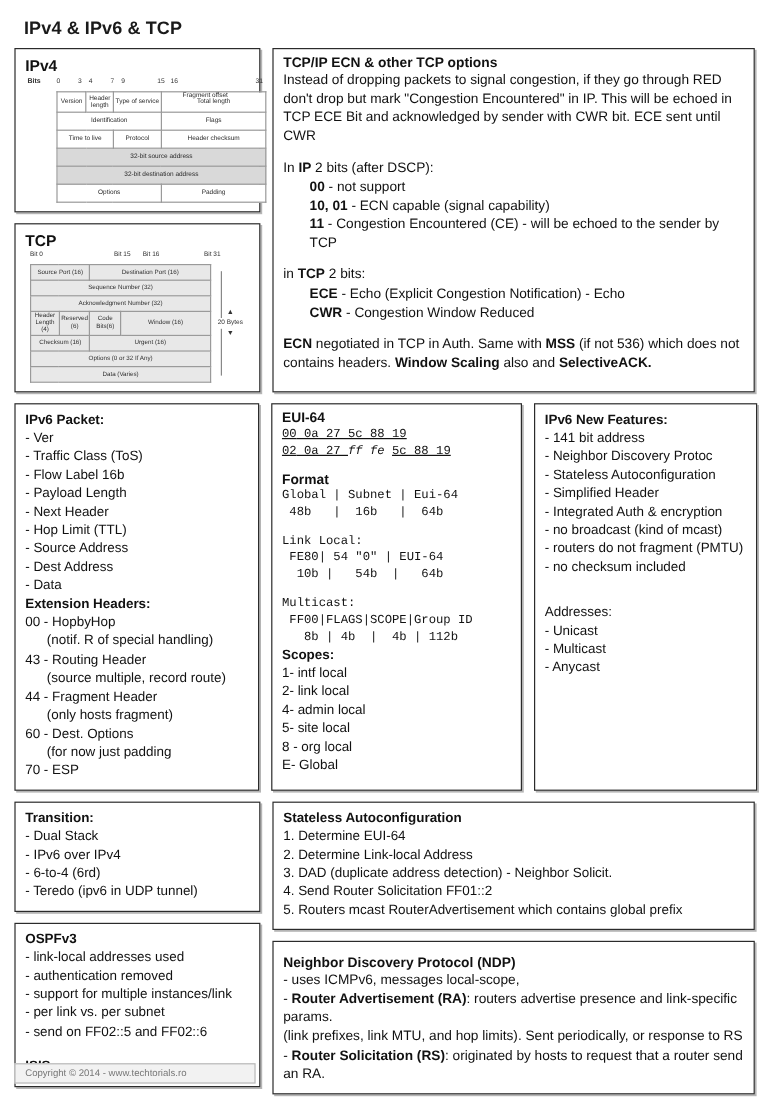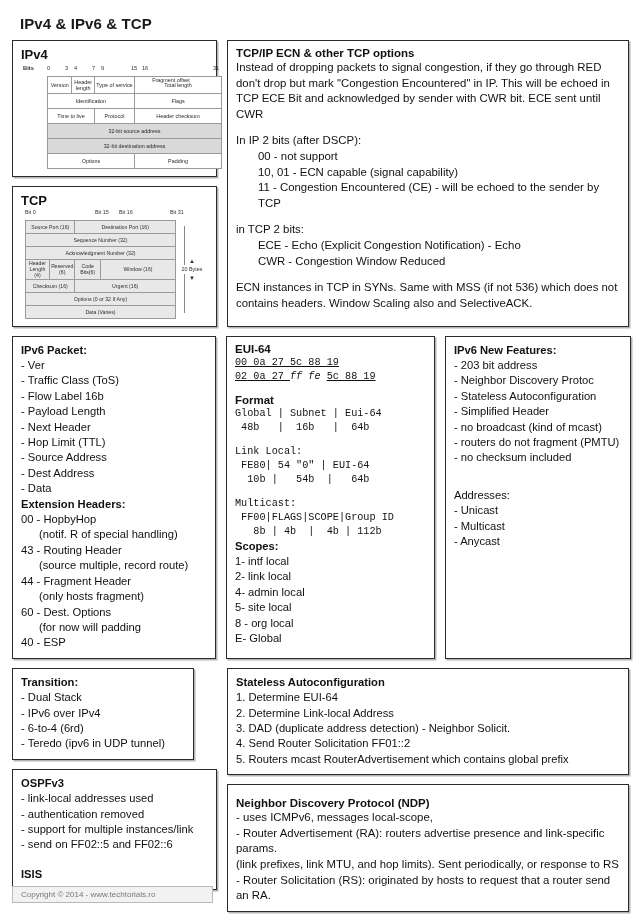"IP" b { font-weight: normal -> bold }
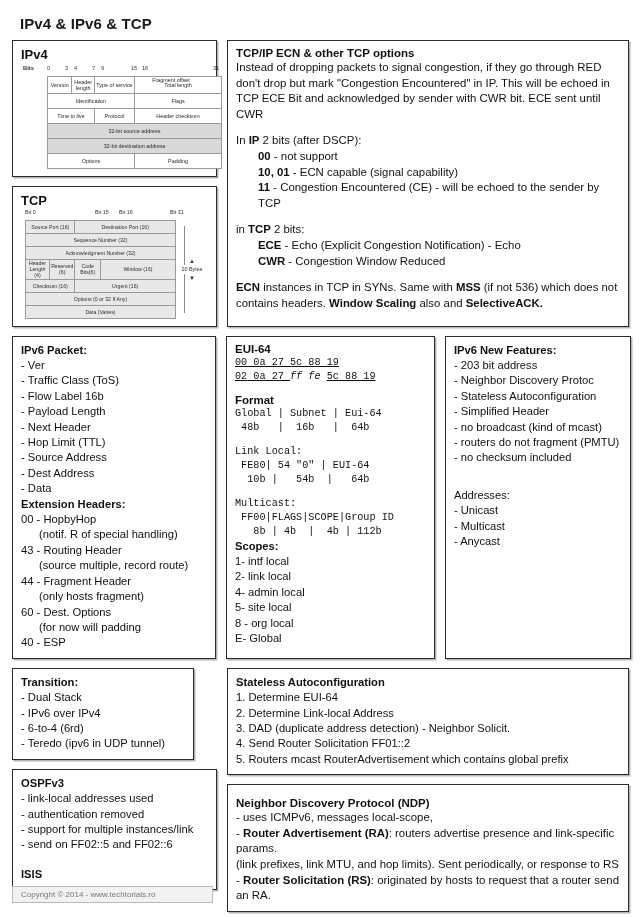"instances in TCP in SYNs." span { text: instances in TCP in SYNs -> negotiated in TCP in Auth }
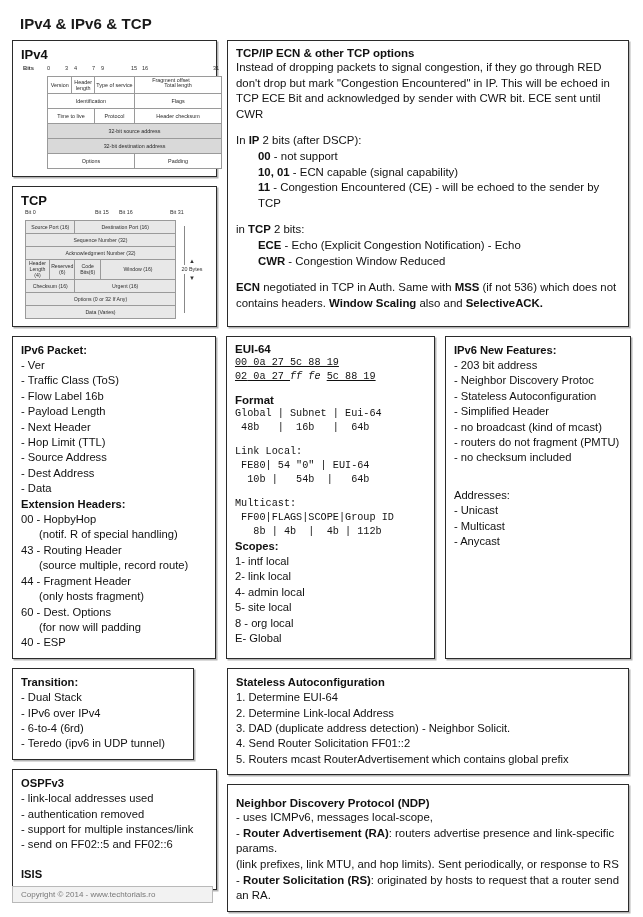"- 203 bit address" li { text: 203 -> 141 }
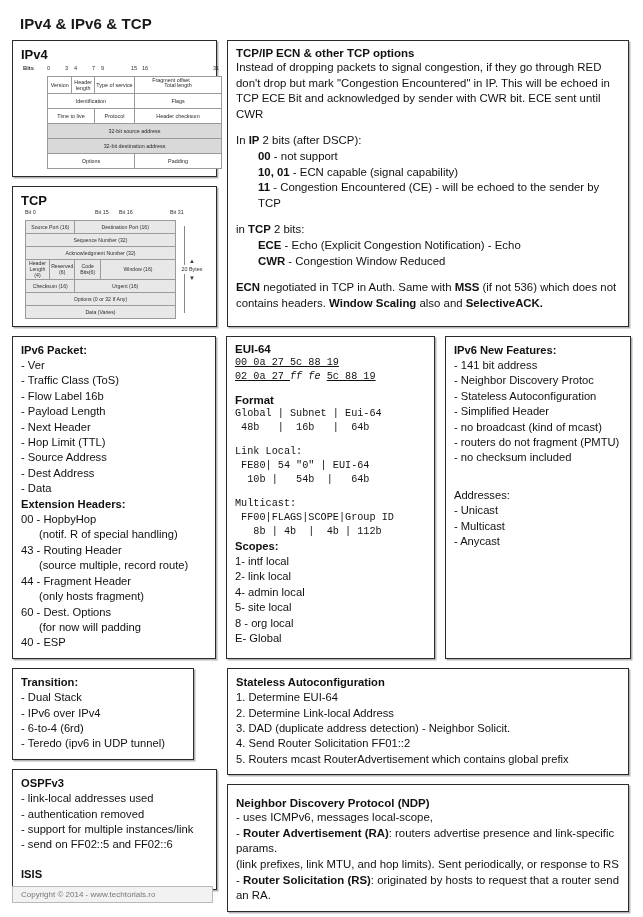"- Integrated Auth & encryption" li { html: none -> <li>- Integrated Auth &amp; encryption</li> }
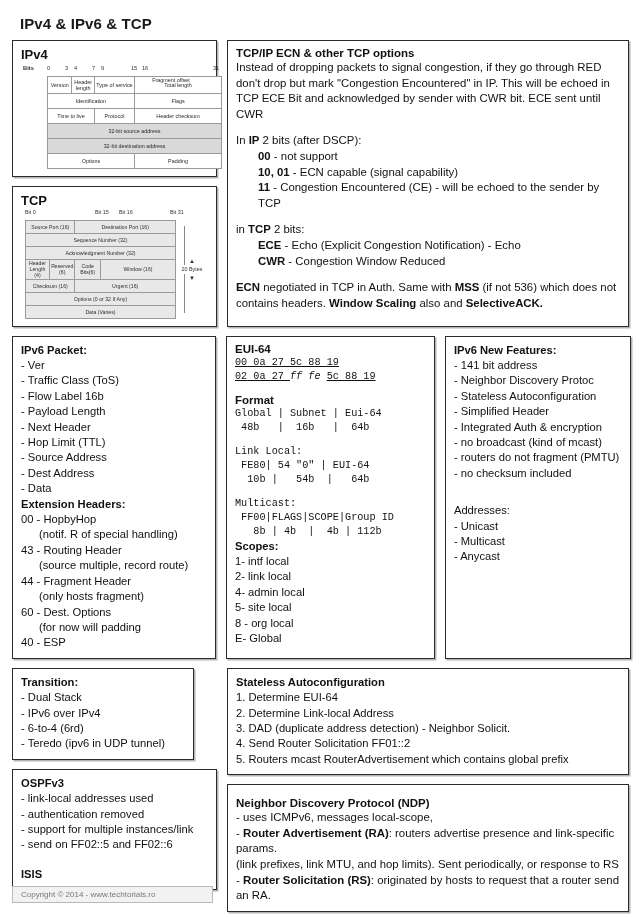"(for now will padding" li.ind { text: will -> just }
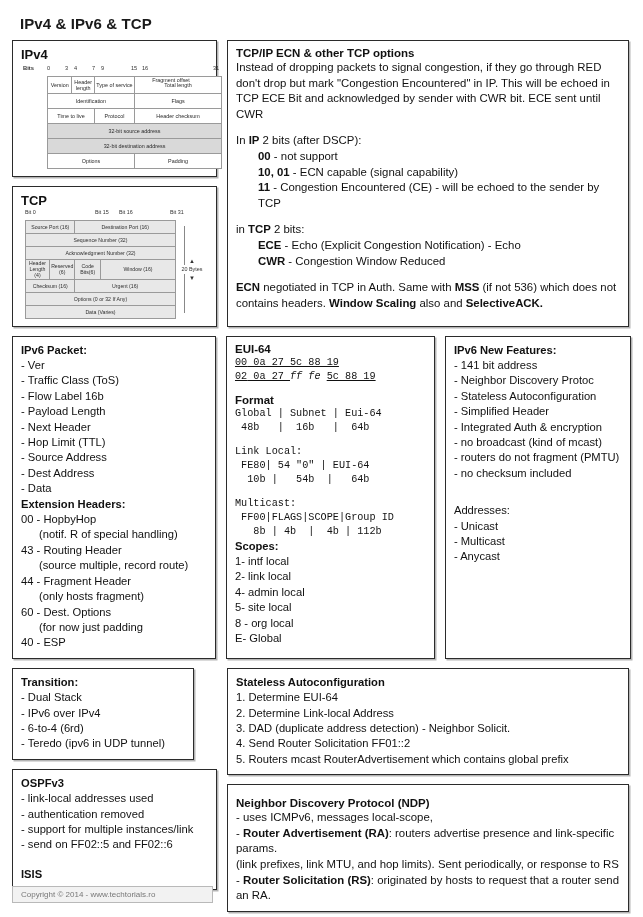"40 - ESP" li { text: 40 -> 70 }
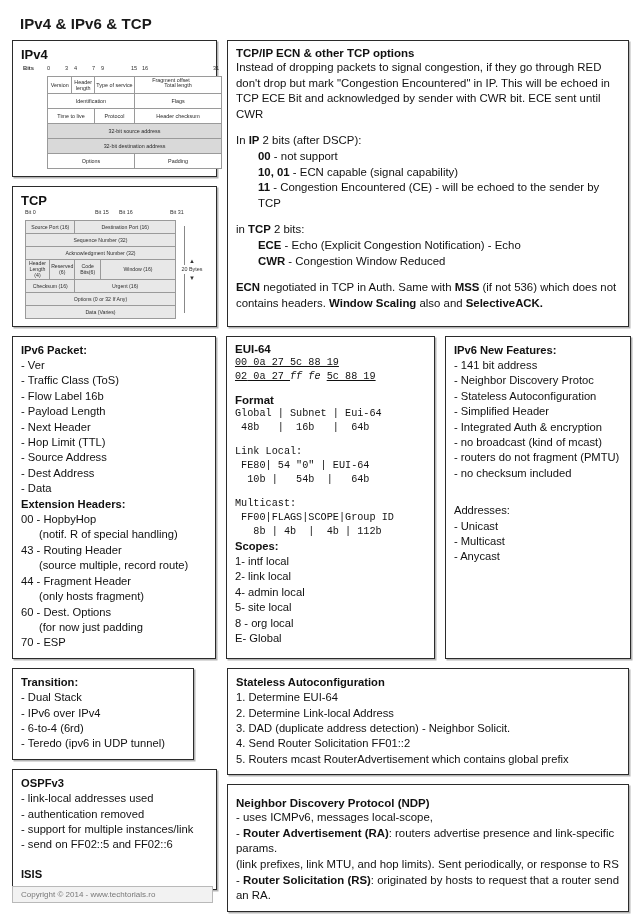"Transition:" div.panel { width: 182px -> 205px }
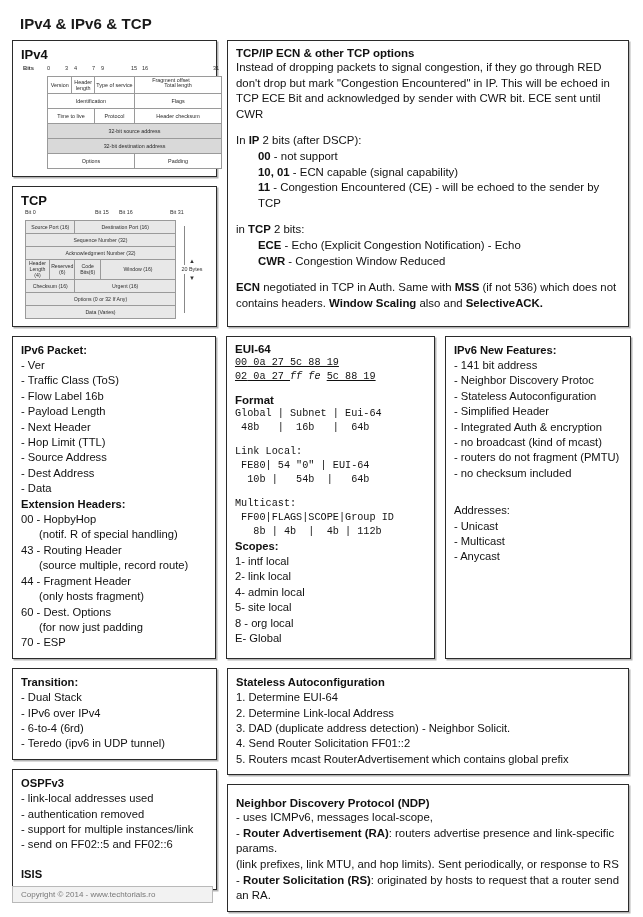"- per link vs. per" li { html: none -> <li>- per link vs. per subnet</li> }
